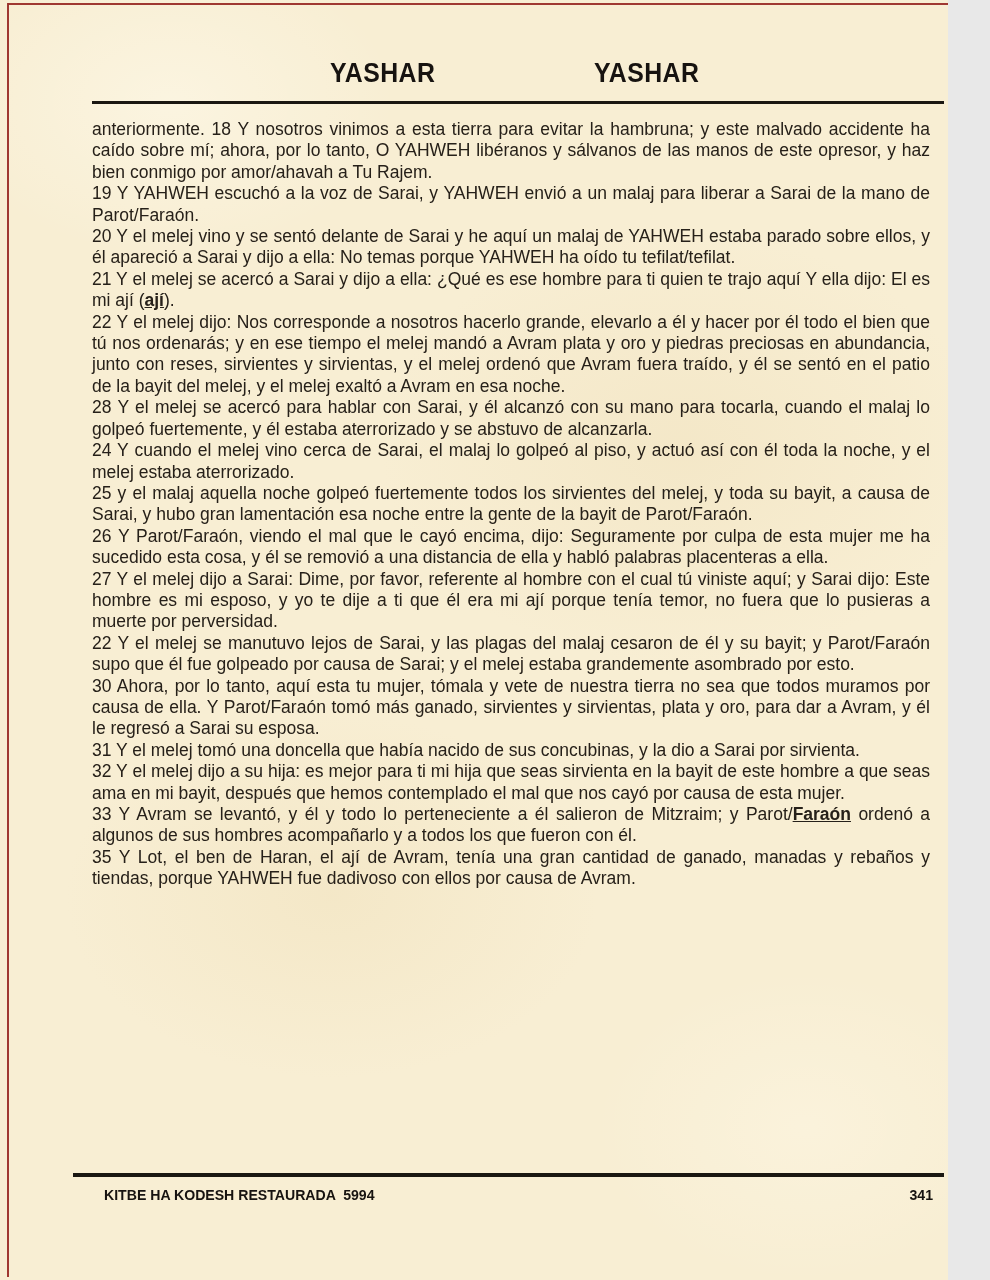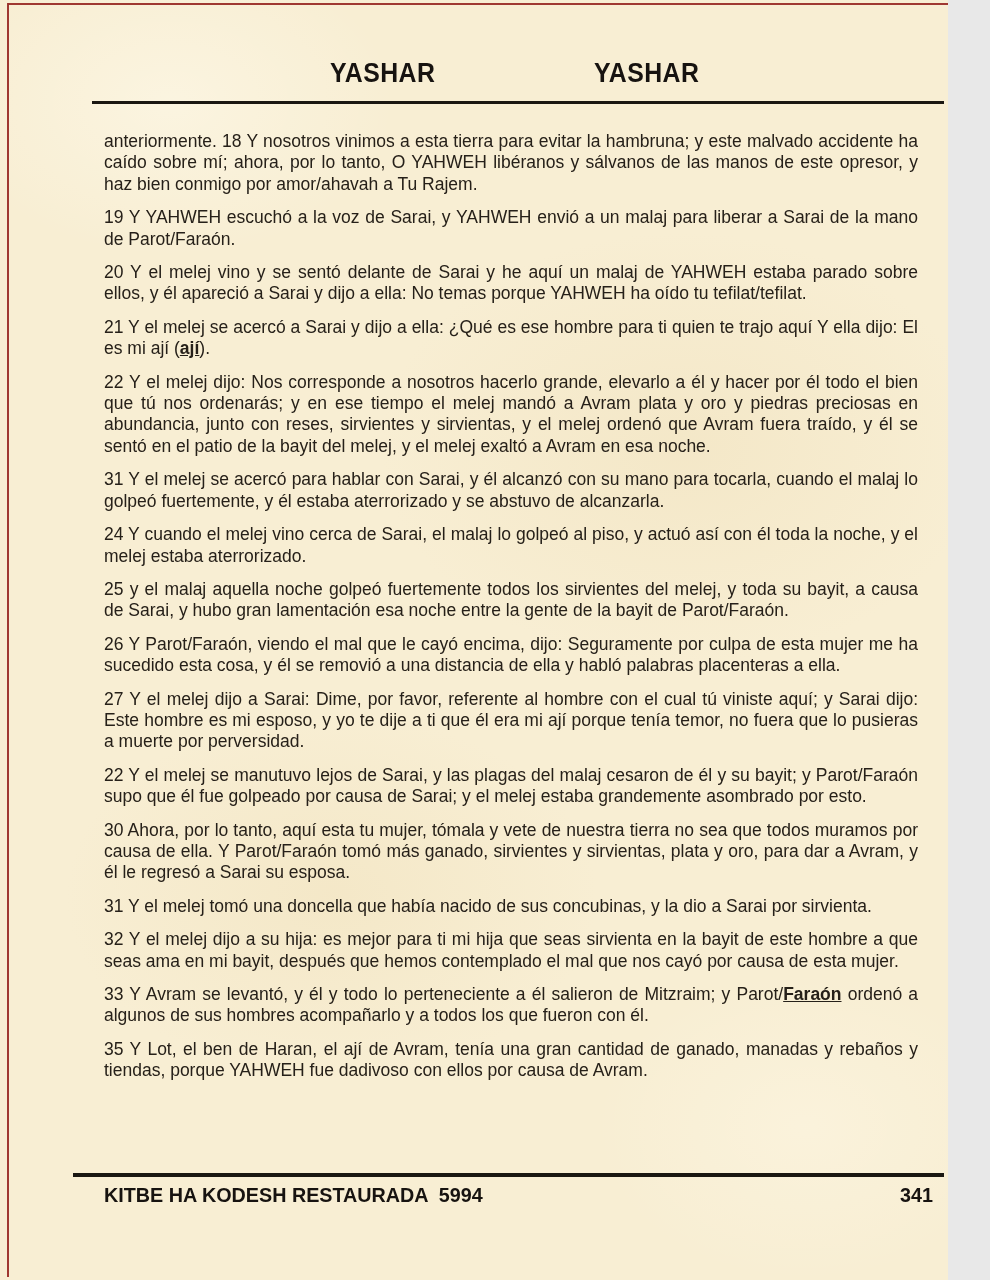"anteriormente. 18 Y nosotros vinimos" .verse-list p { margin: 12px -> 0 }
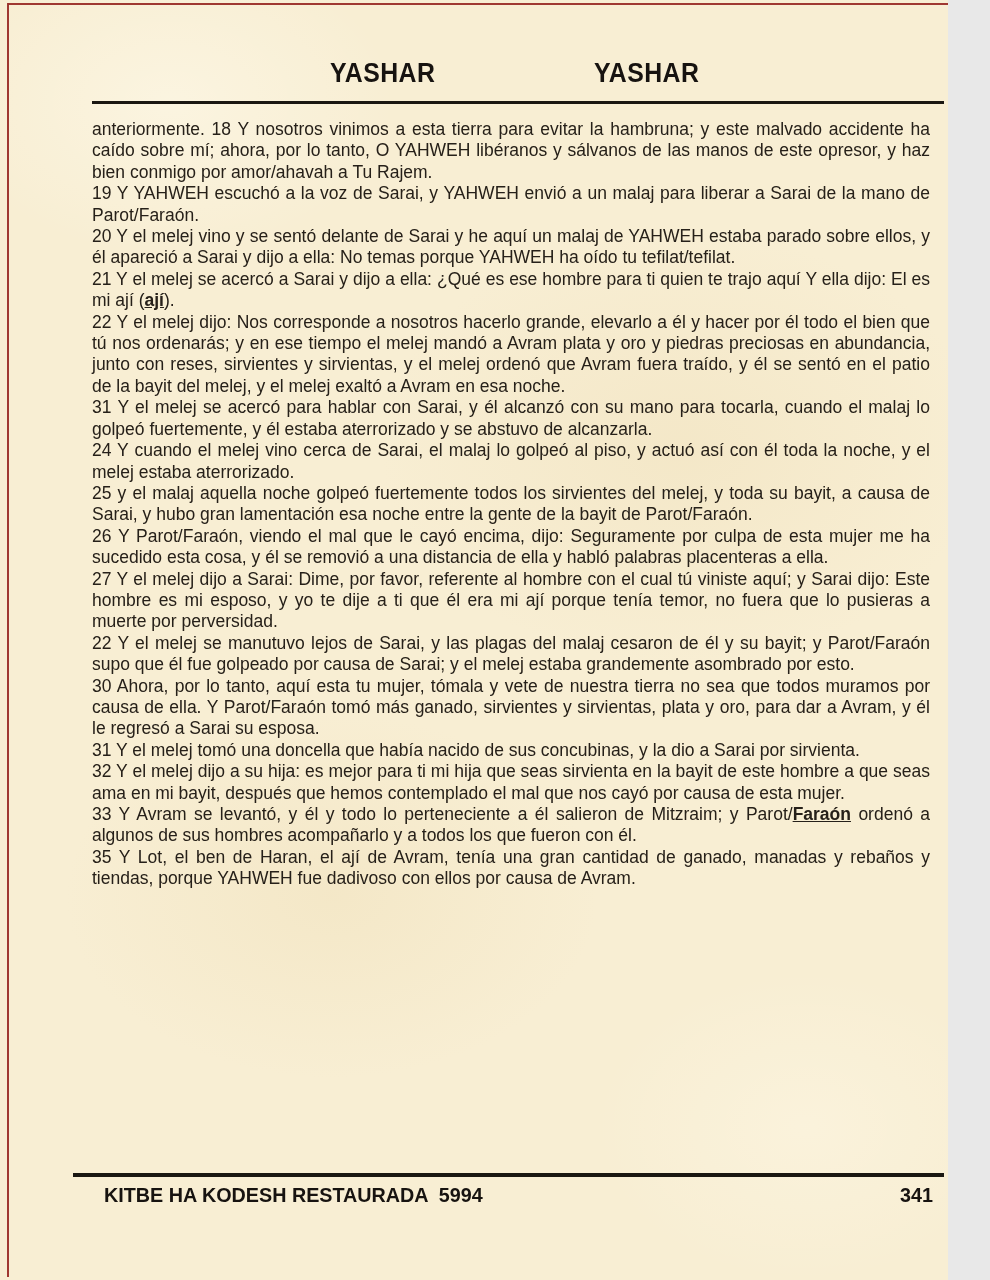"31 Y el melej se" span { text: 31 -> 28 }
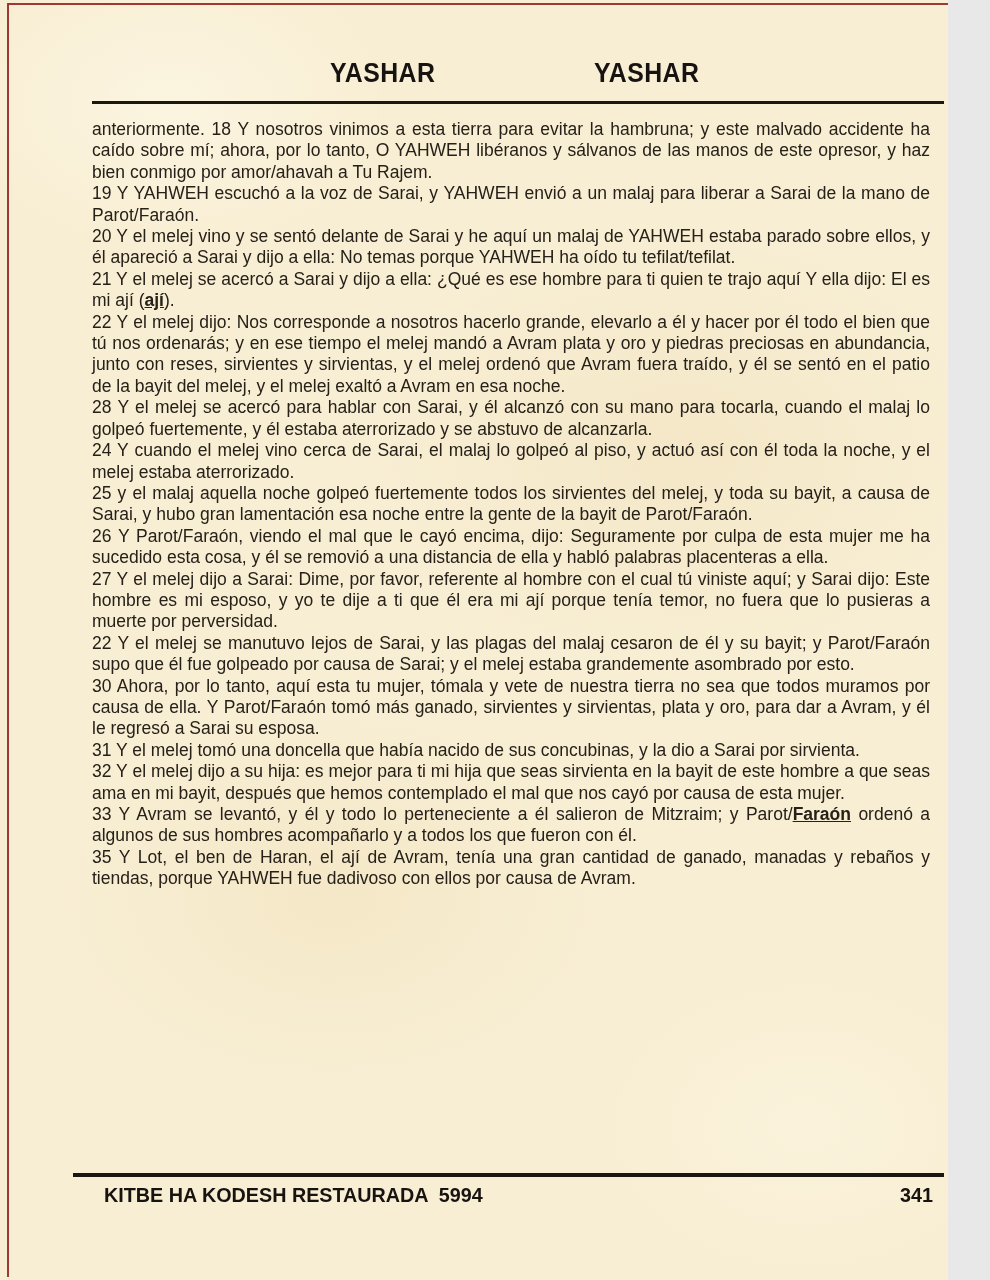"KITBE HA KODESH RESTAURADA 5994" .footer-row { font-size: 21px -> 15px }
